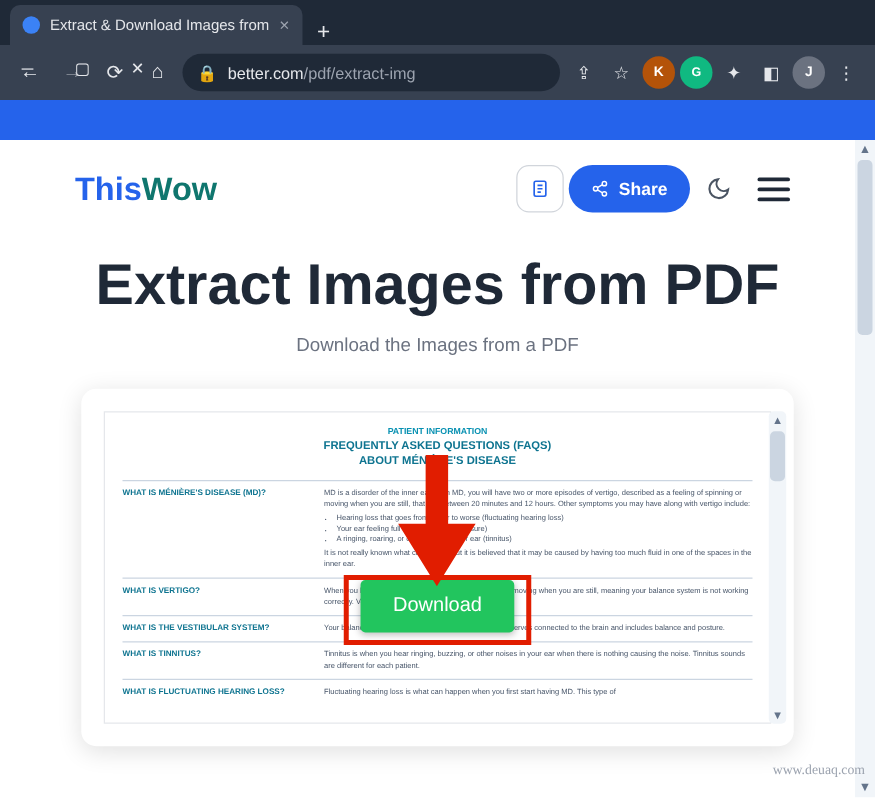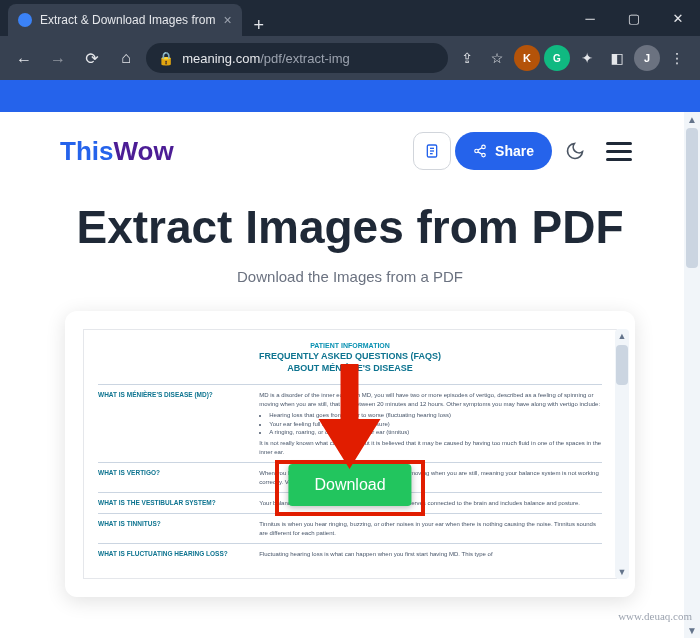"Extract & Download Images from" .titlebar { flex-direction: none -> column }
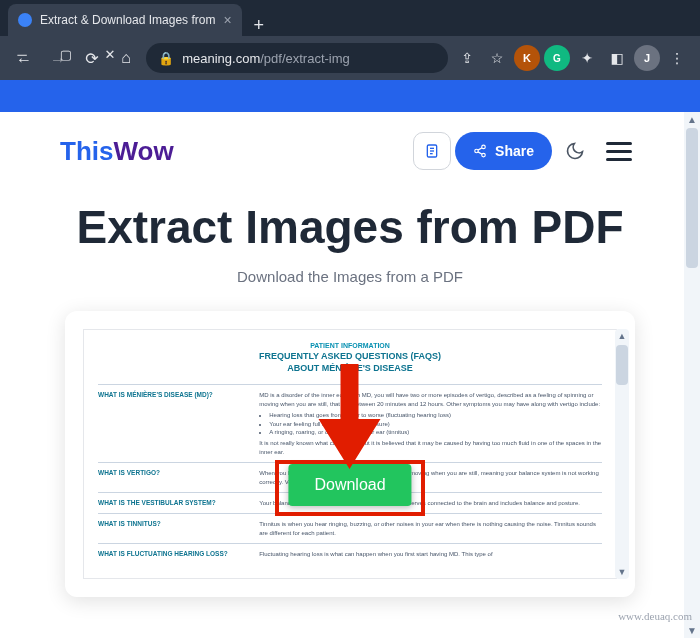"meaning.com" span.url-text { text: meaning.com -> better.com }
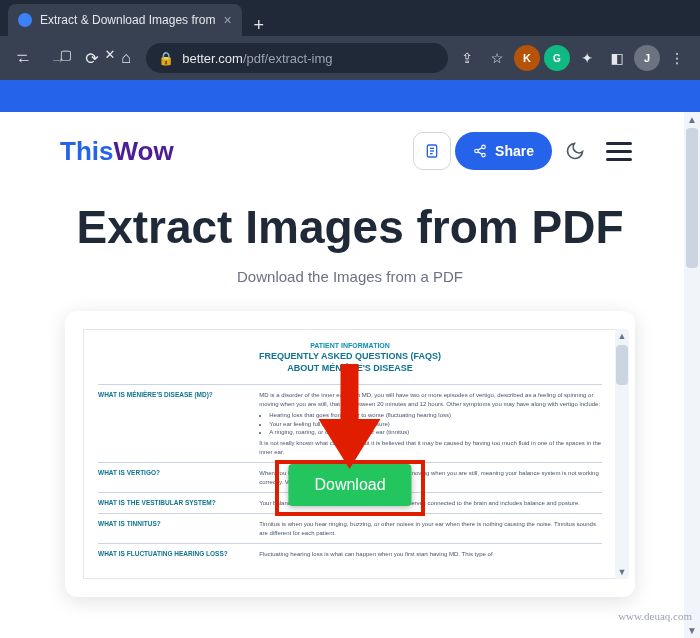"Wow" .logo-wow { color: #4c1d95 -> #0f766e }
